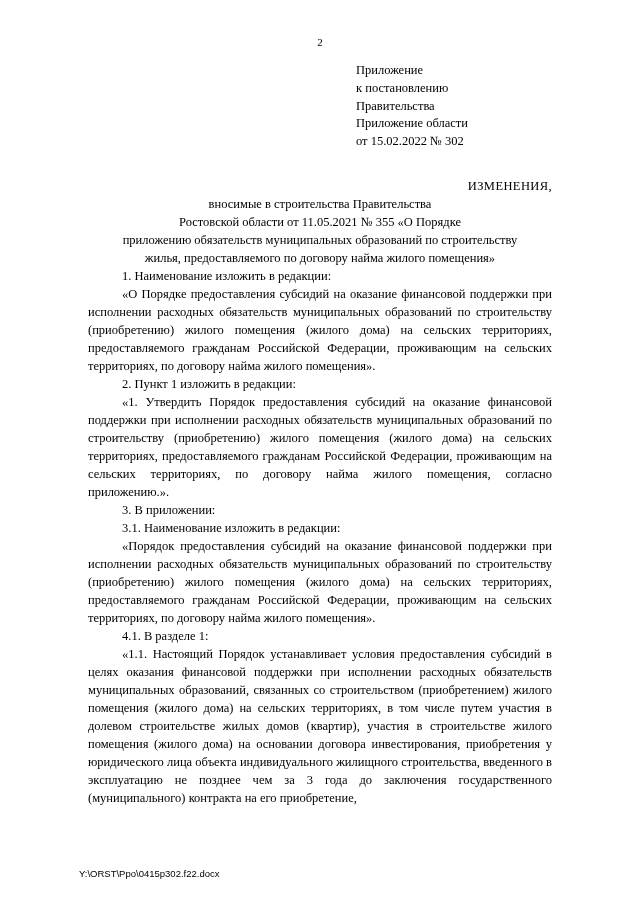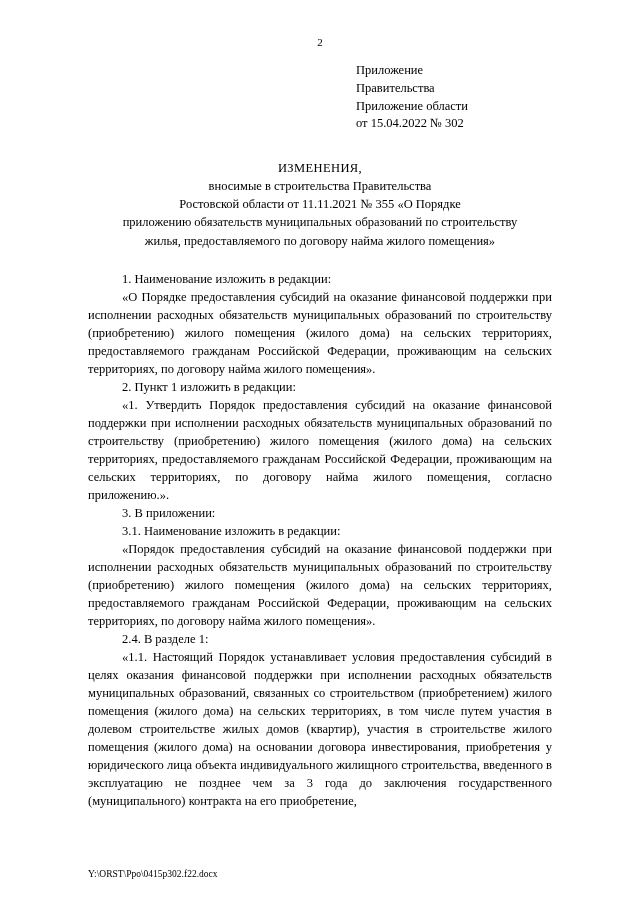"к постановлению" div { html: none -> <div>к постановлению</div> }
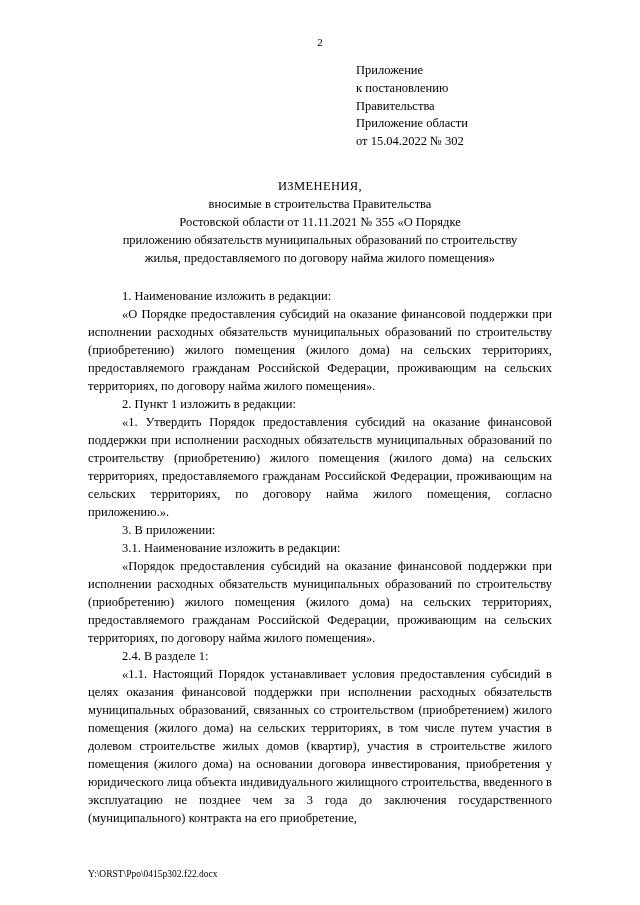"от 15.04.2022 № 302" div { text: 15.04.2022 -> 15.02.2022 }
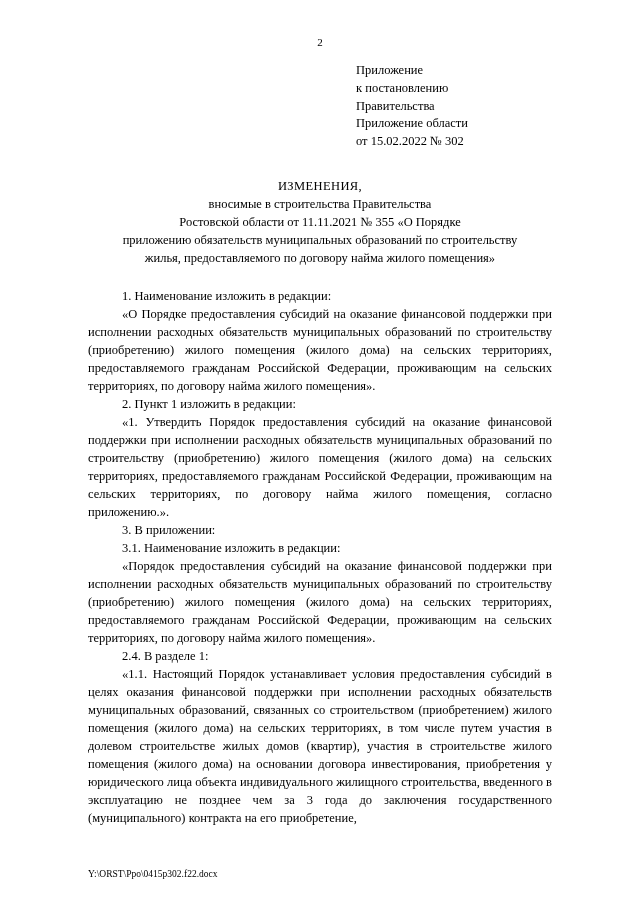"ИЗМЕНЕНИЯ," .title-block .ttl { text-align: none -> right }
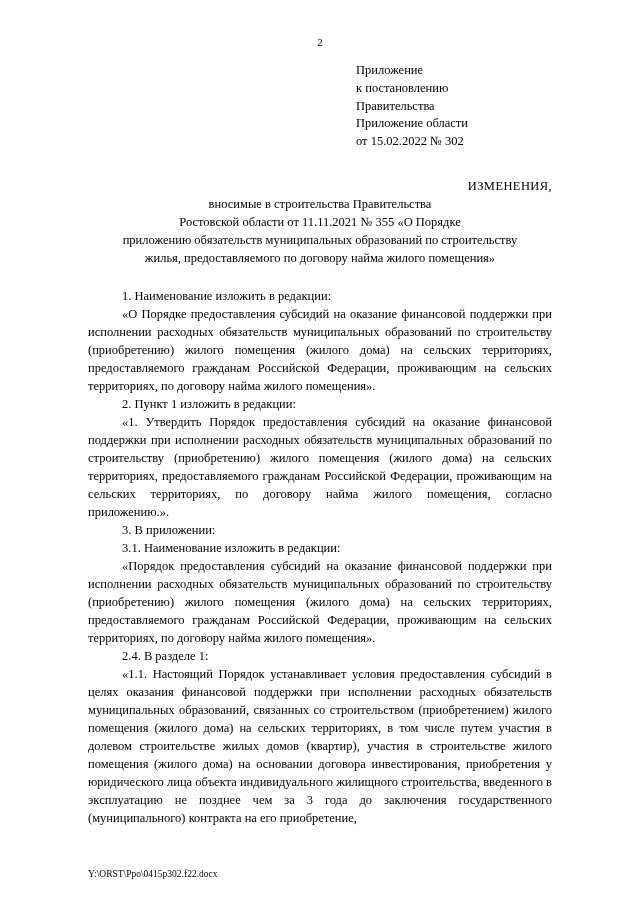"Ростовской области от 11.11.2021 №" div { text: 11.11.2021 -> 11.05.2021 }
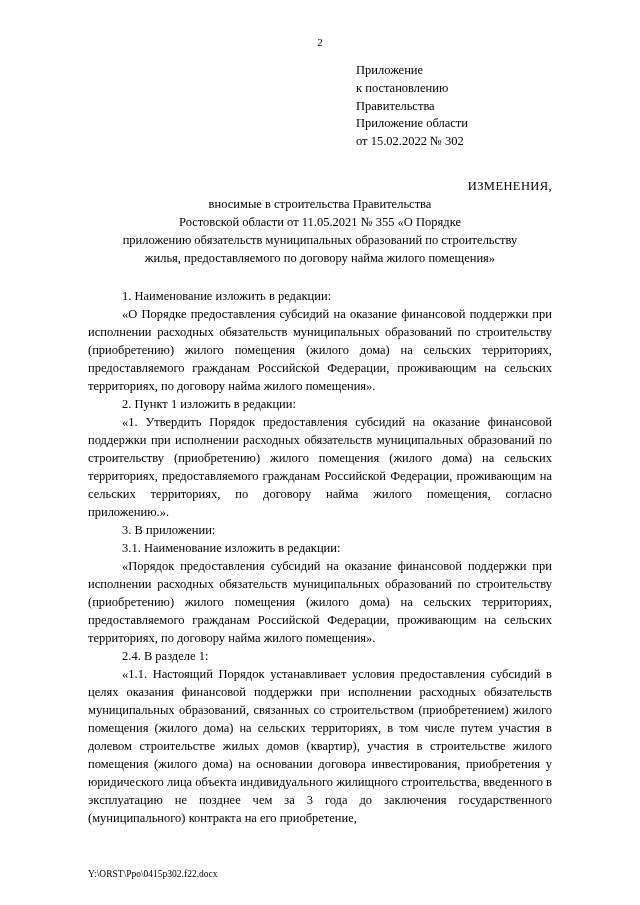"1. Наименование изложить в редакции:" .body-block { margin-top: 20px -> none }
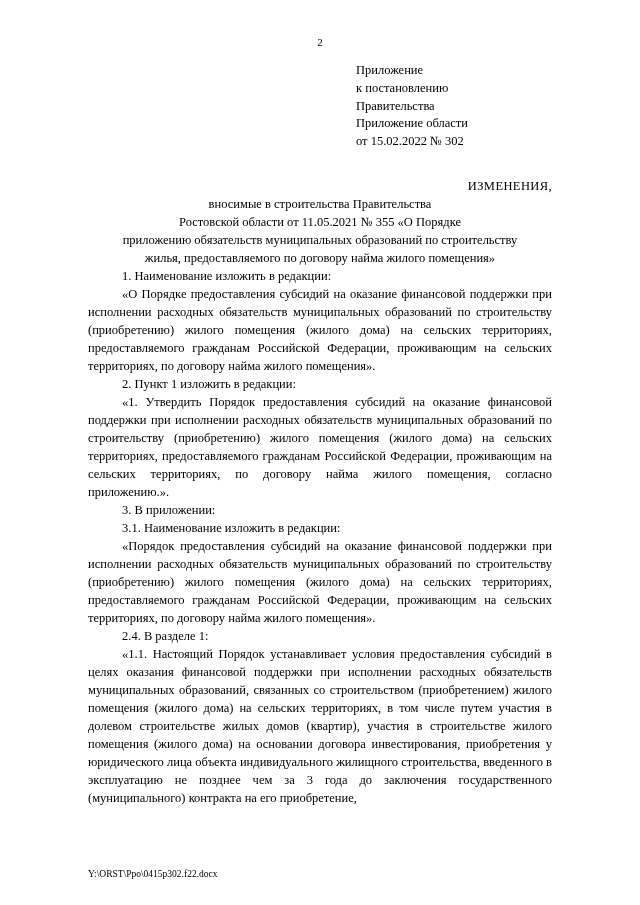"2.4. В разделе 1:" p.para { text: 2.4 -> 4.1 }
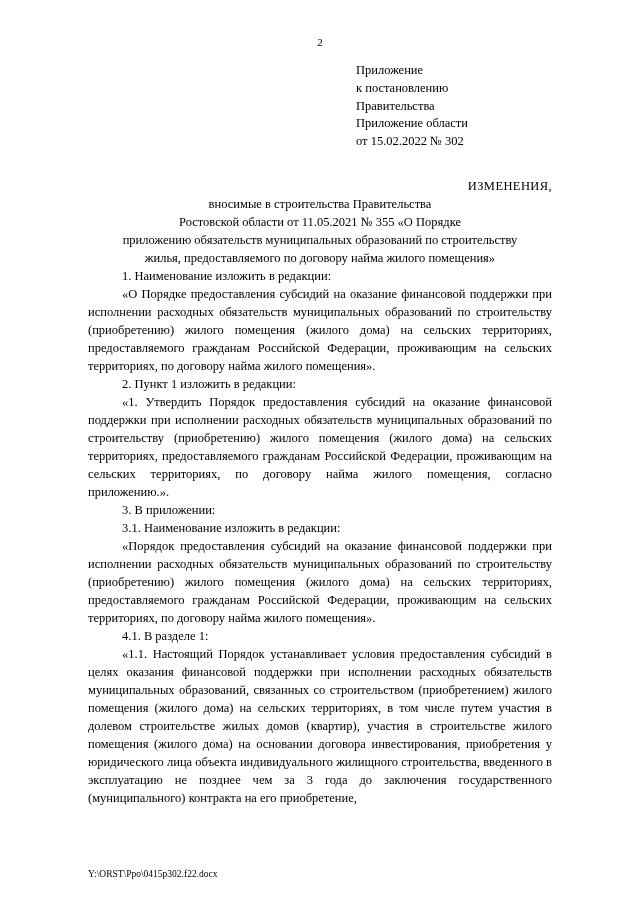"Y:\ORST\Ppo\0415p302.f22.docx" .footer { font-family: Liberation Serif, serif -> Liberation Sans, sans-serif; left: 88px -> 79px }
